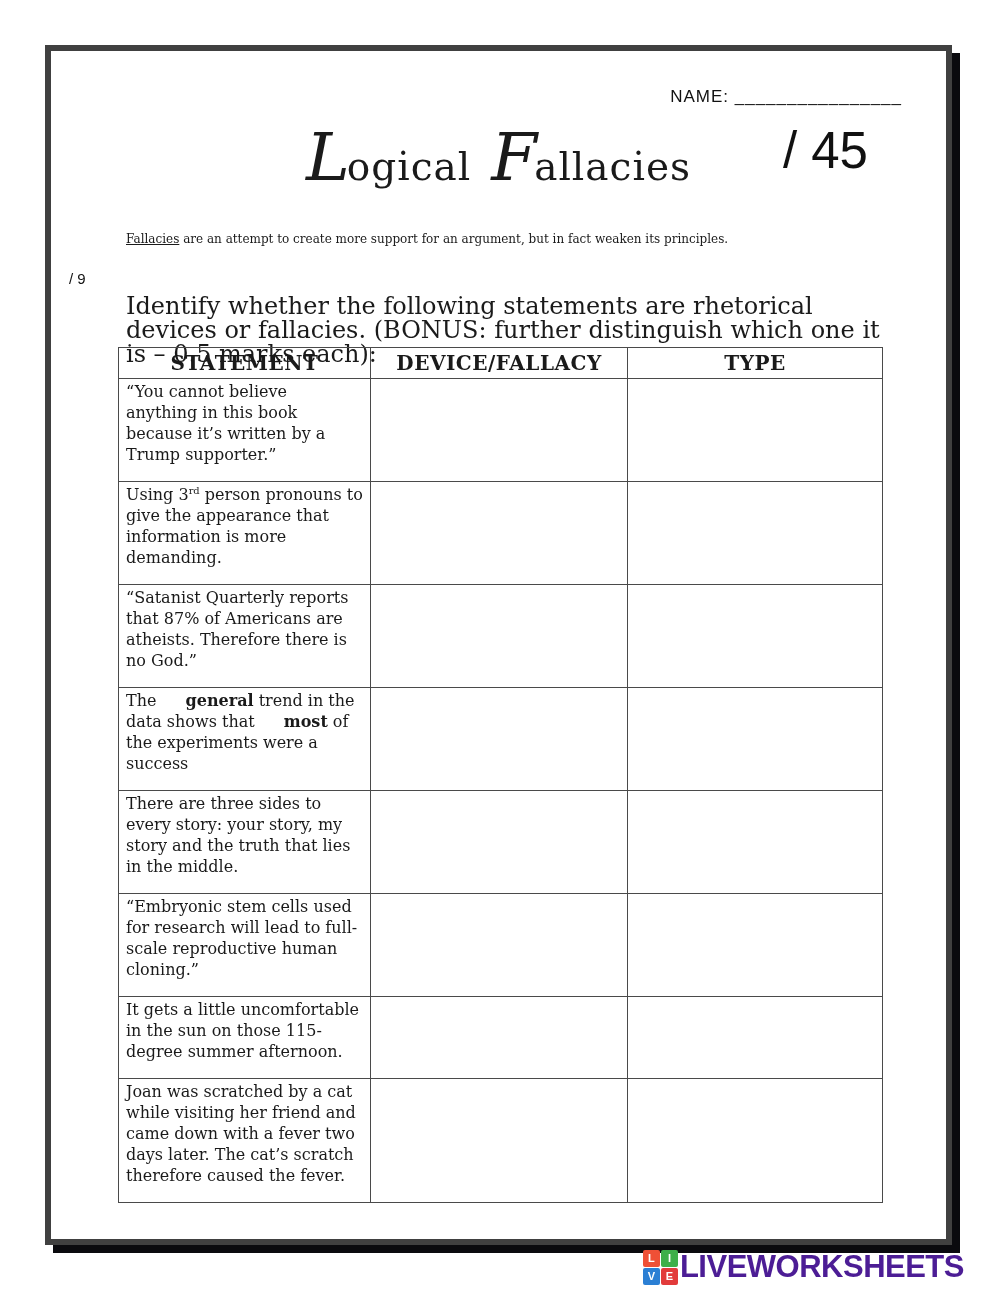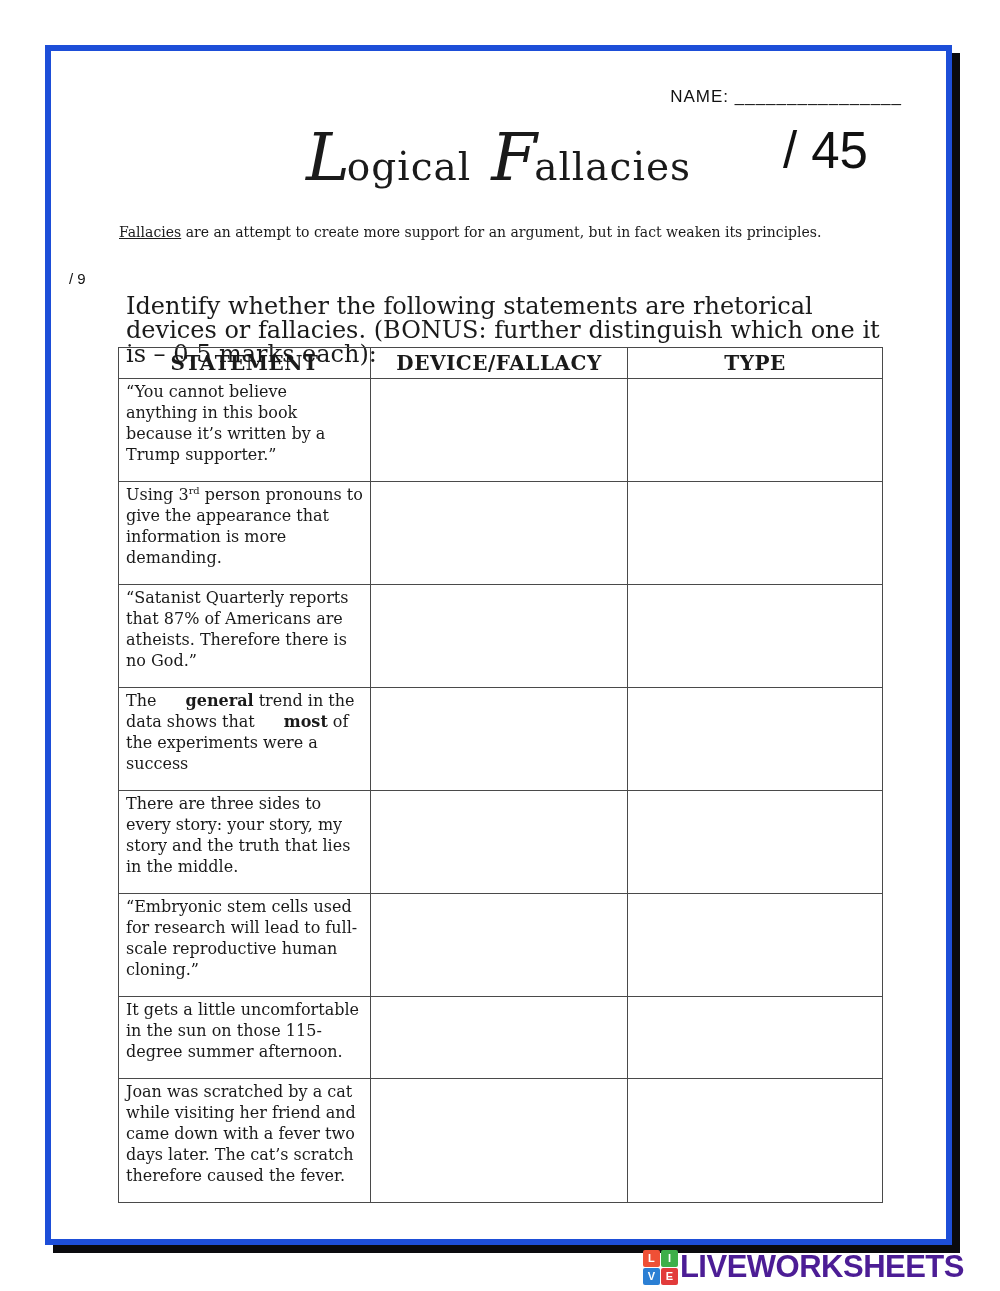"NAME: ________________" .frame { border: 6px solid #1d4ed8 -> 6px solid #404040 }
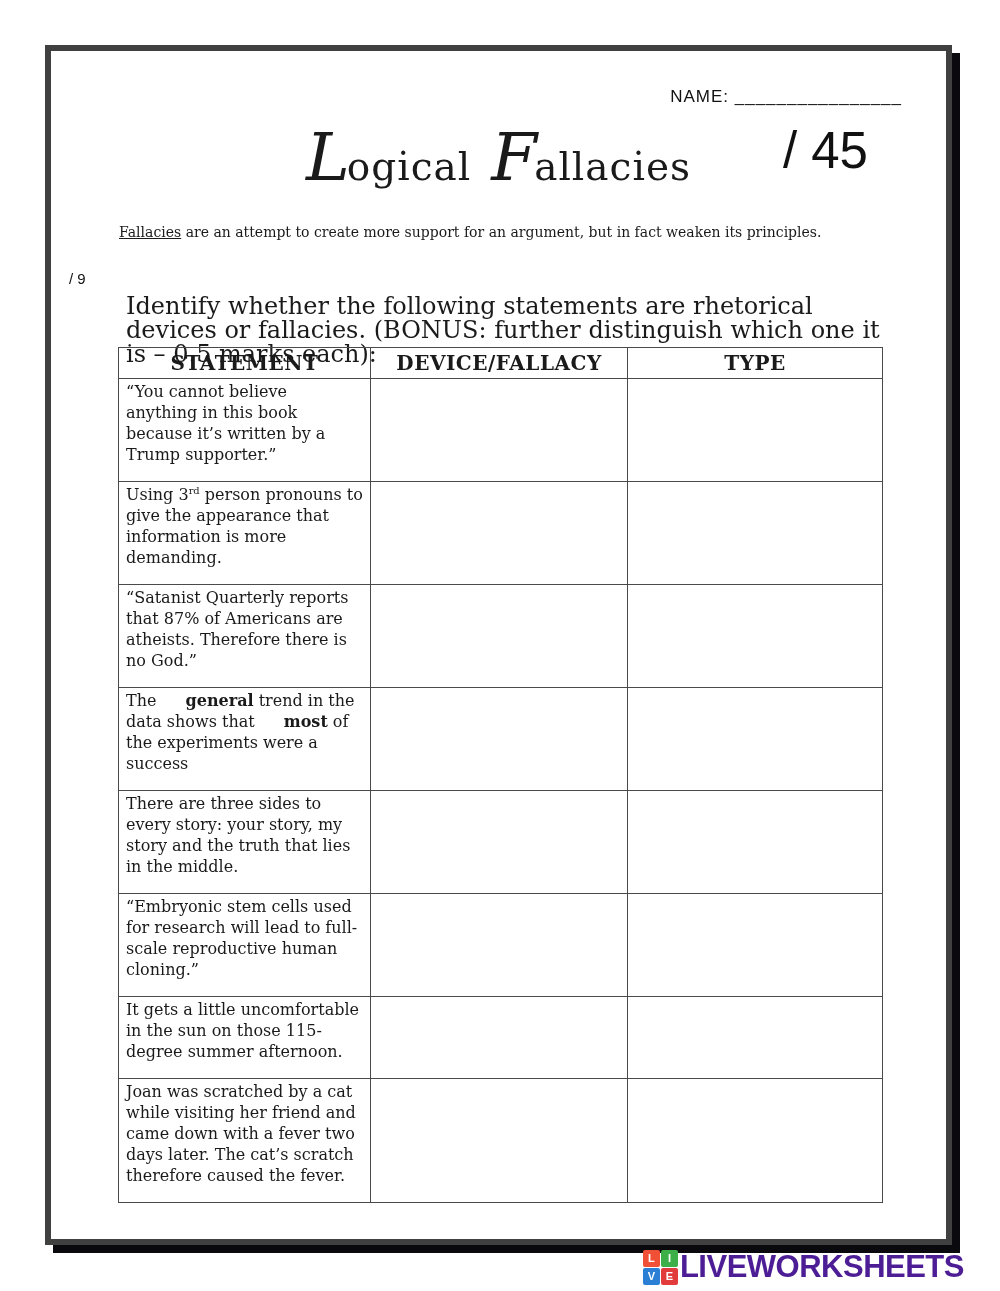"Fallacies are an attempt to" .intro { font-size: 14px -> 12px; margin: 1px -> 8px }
